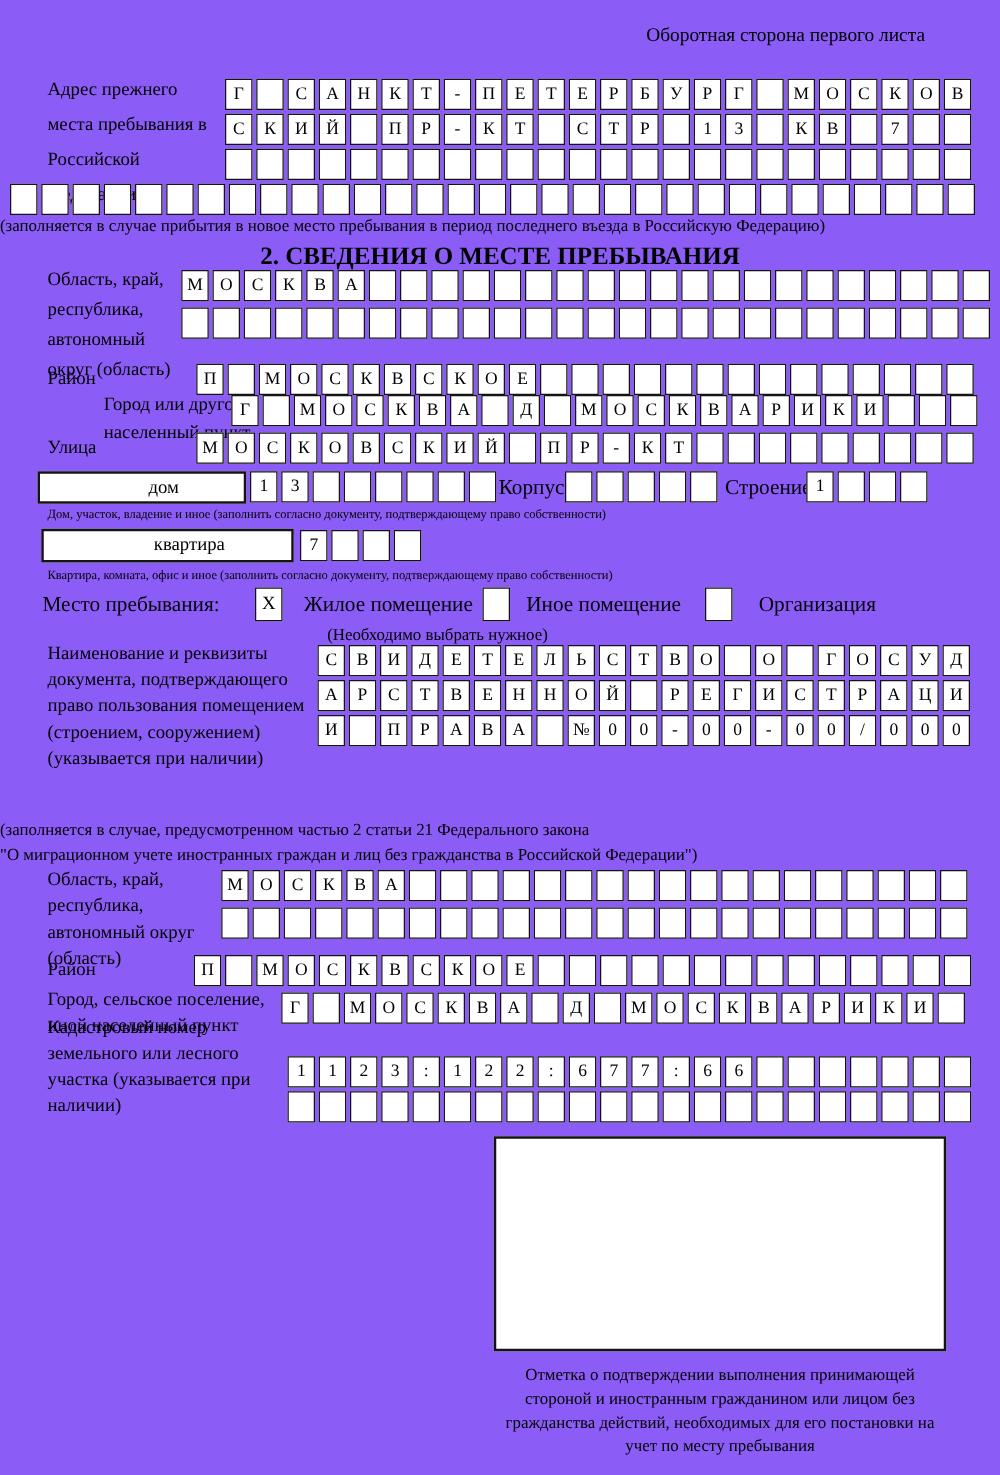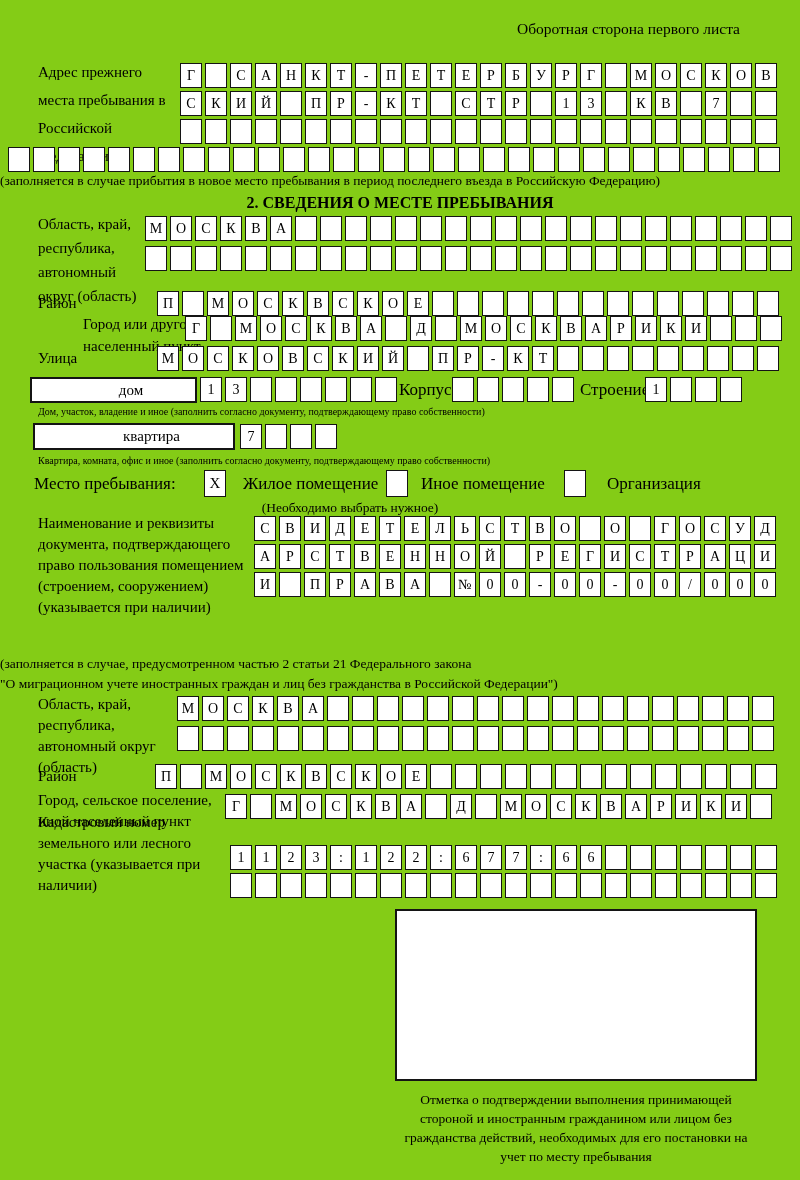"Оборотная сторона первого листа" .page { background: #84cc16 -> #8b5cf6 }
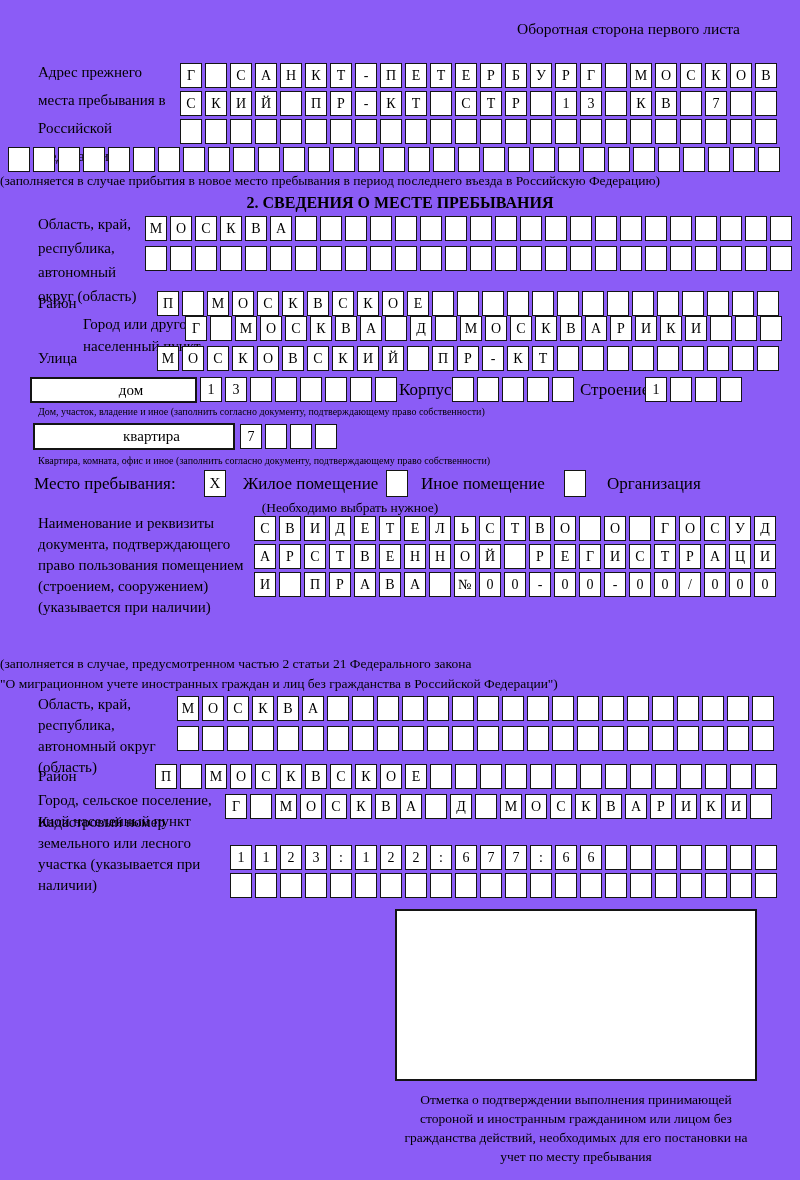"2. СВЕДЕНИЯ О МЕСТЕ ПРЕБЫВАНИЯ" .hdr { font-size: 16px -> 20px }
